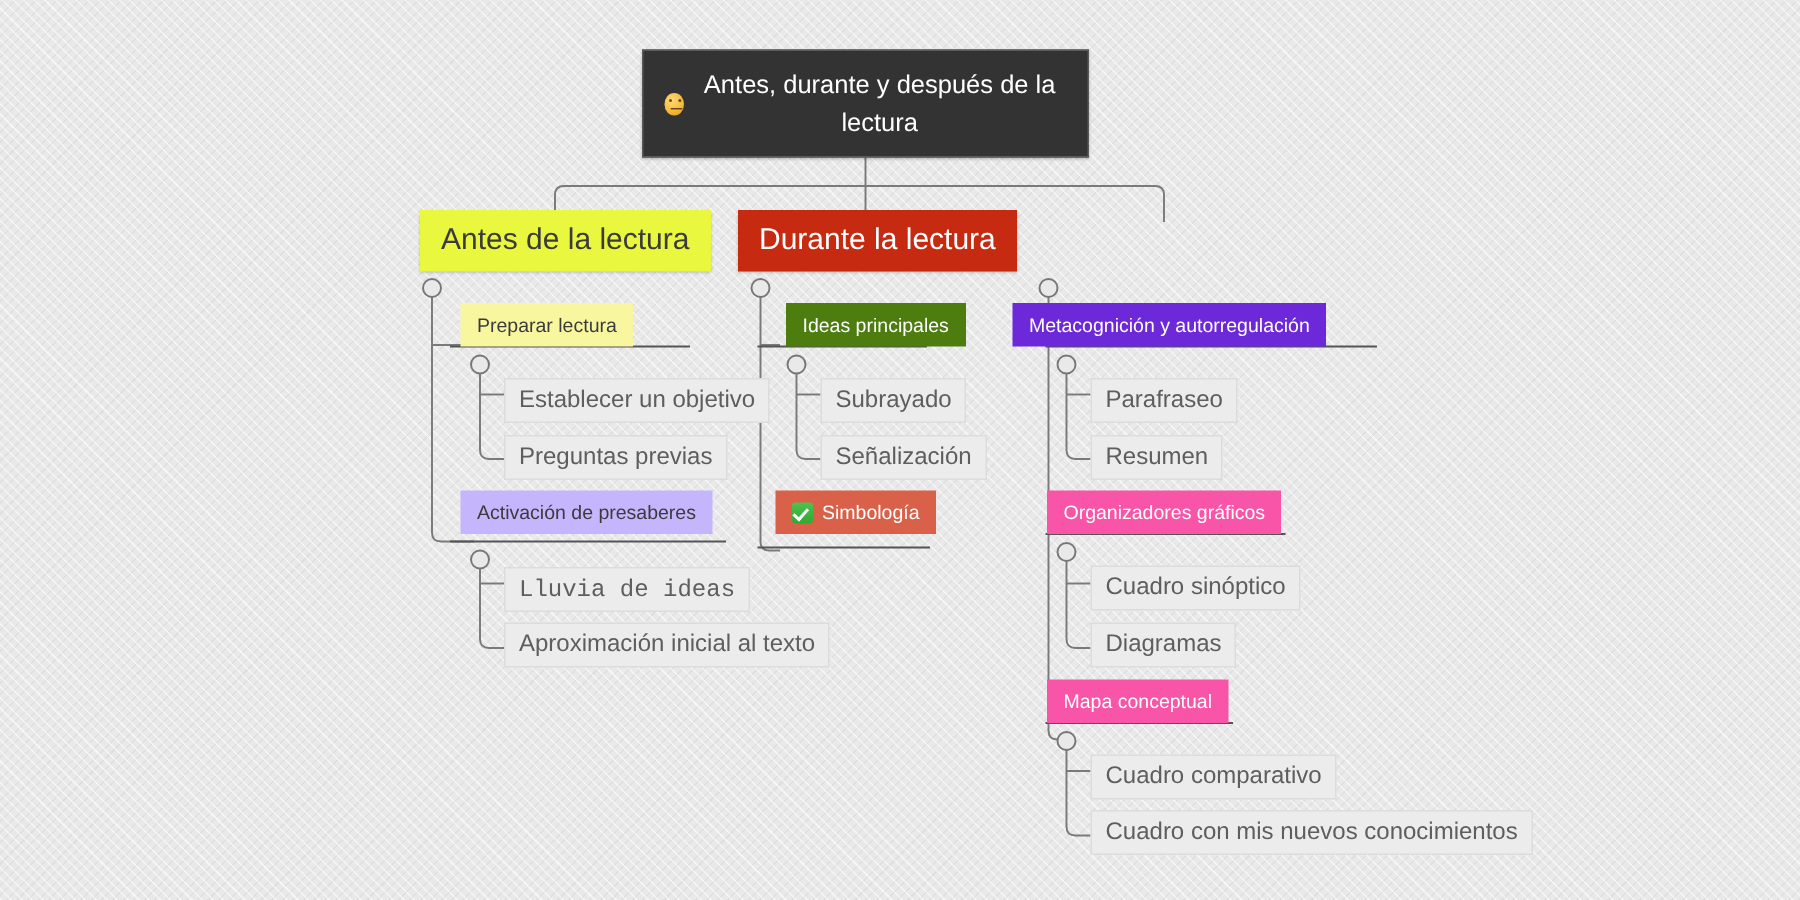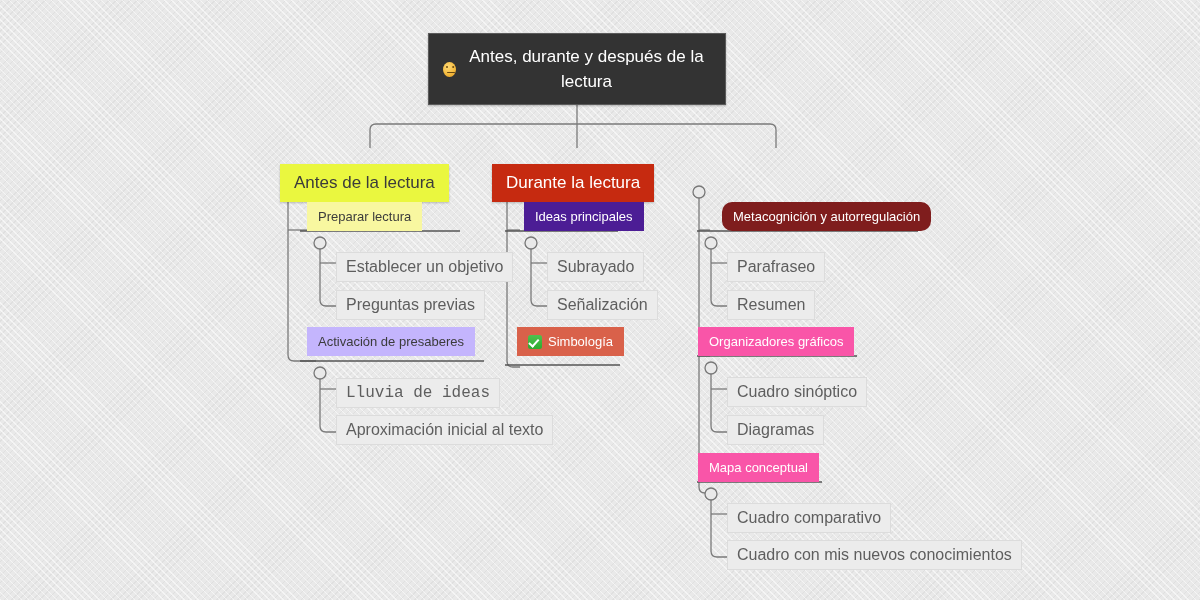"Antes de la lectura" .node.lvl1 { font-size: 17px -> 20px; margin-top: 24px -> none }
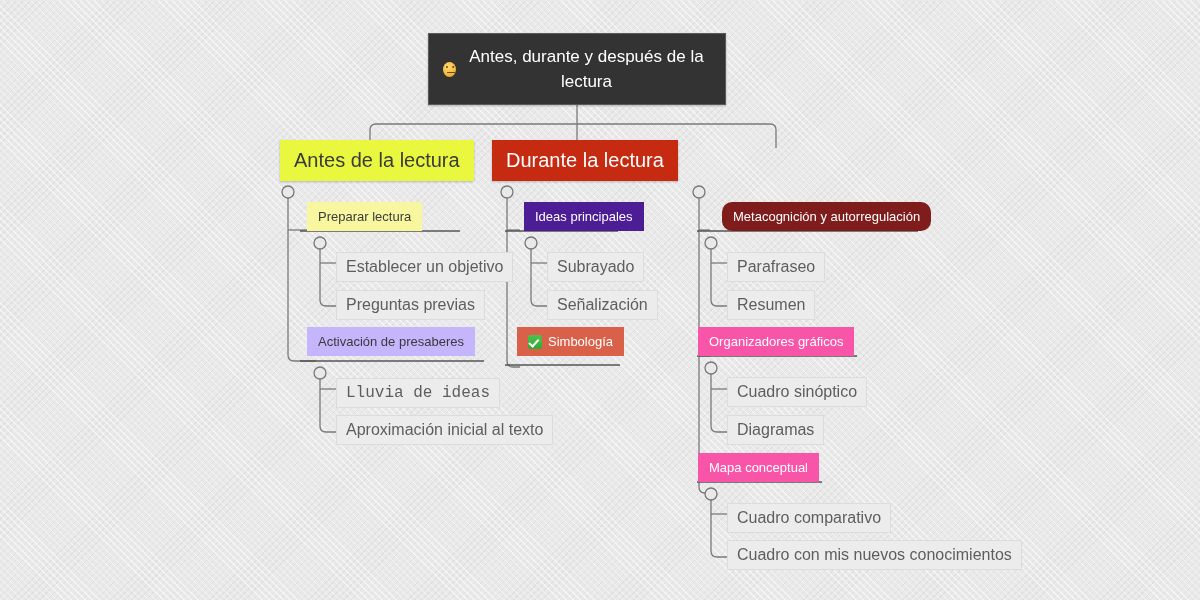"Ideas principales" div.node { background: #4c1d95 -> #4d7c0f }
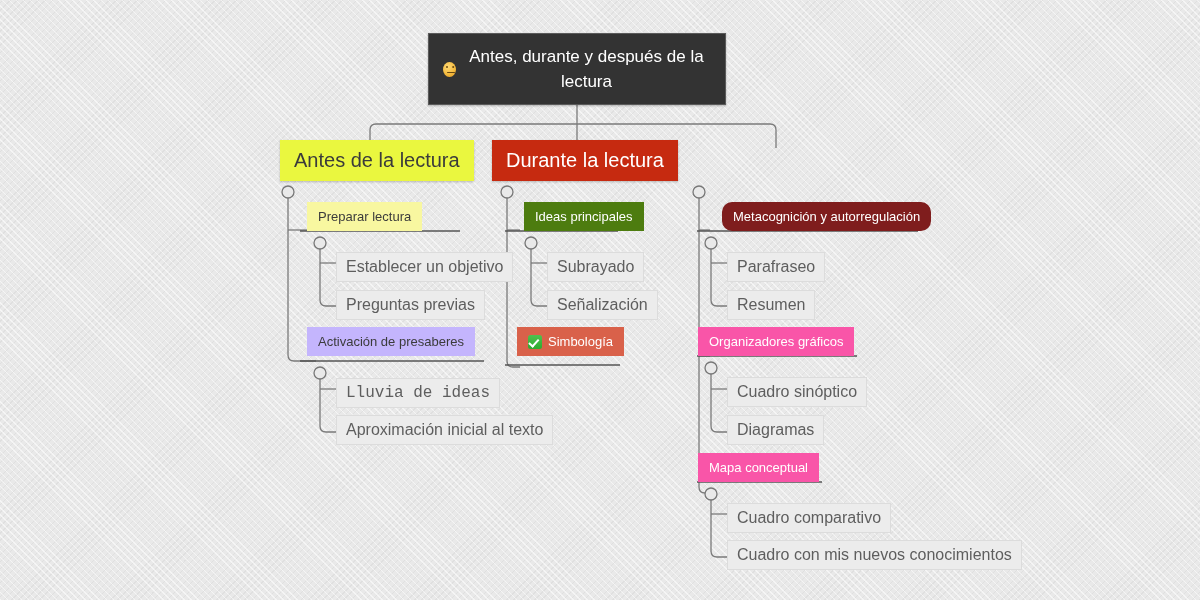"Metacognición y autorregulación" div.node { background: #7f1d1d -> #6d28d9; border-radius: 10px -> none; left: 722px -> 675px }
